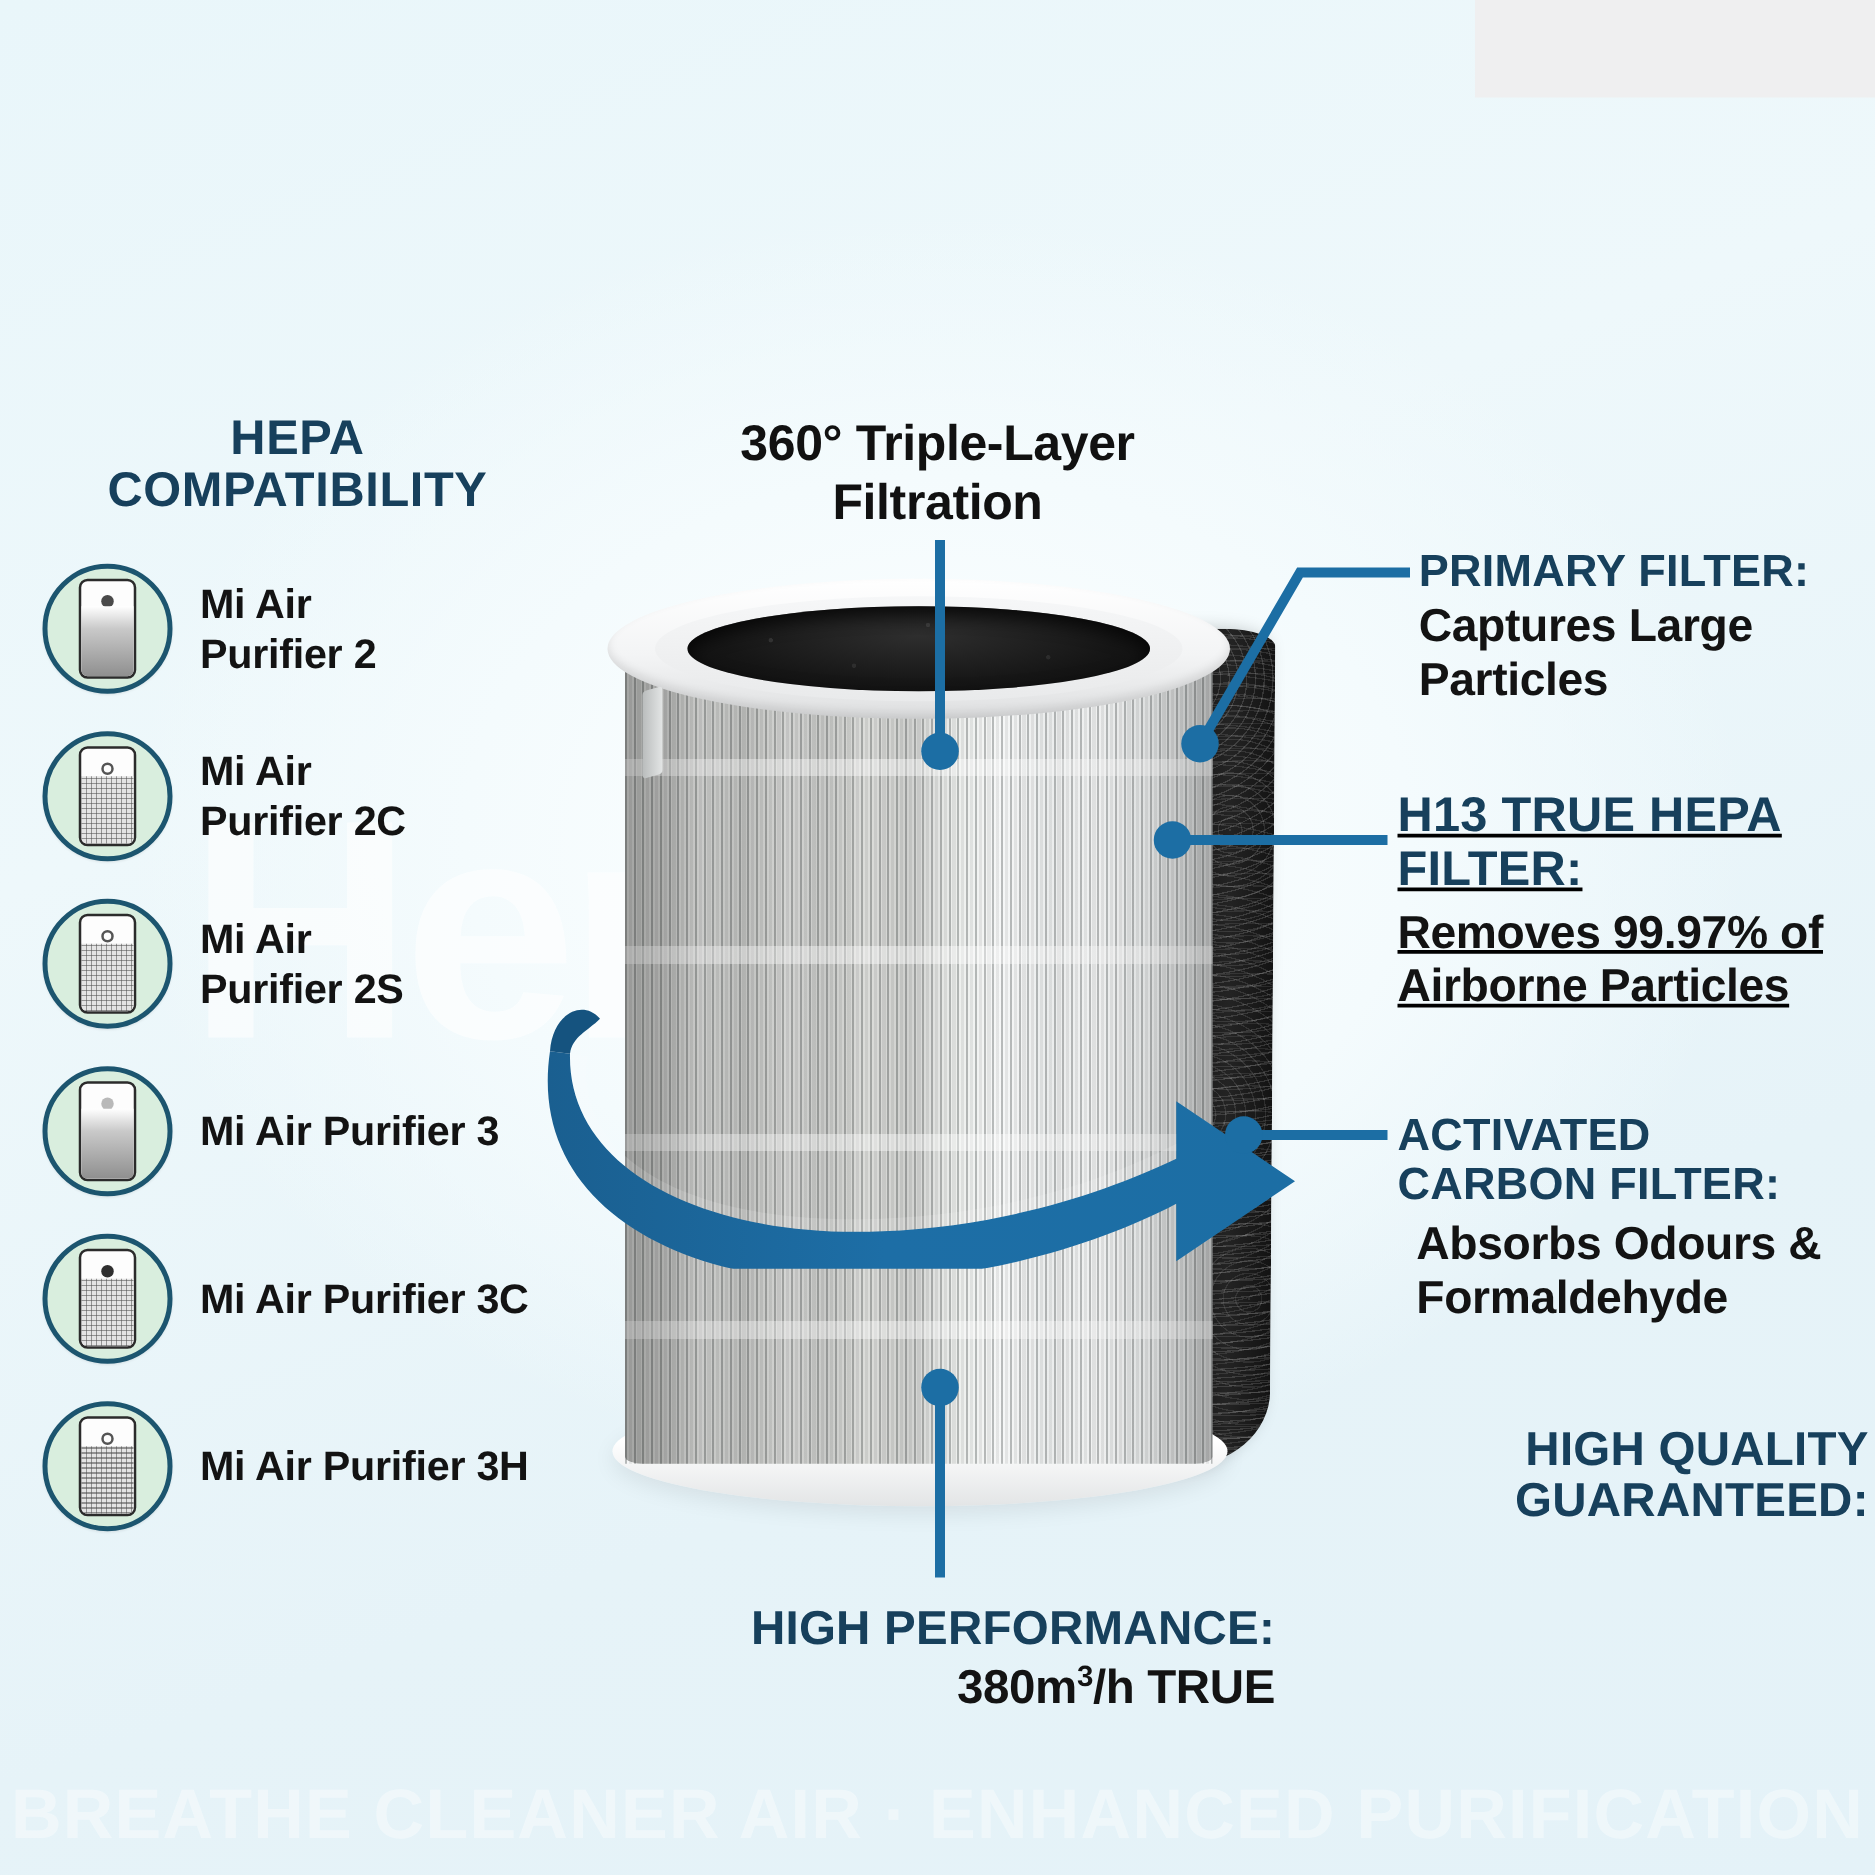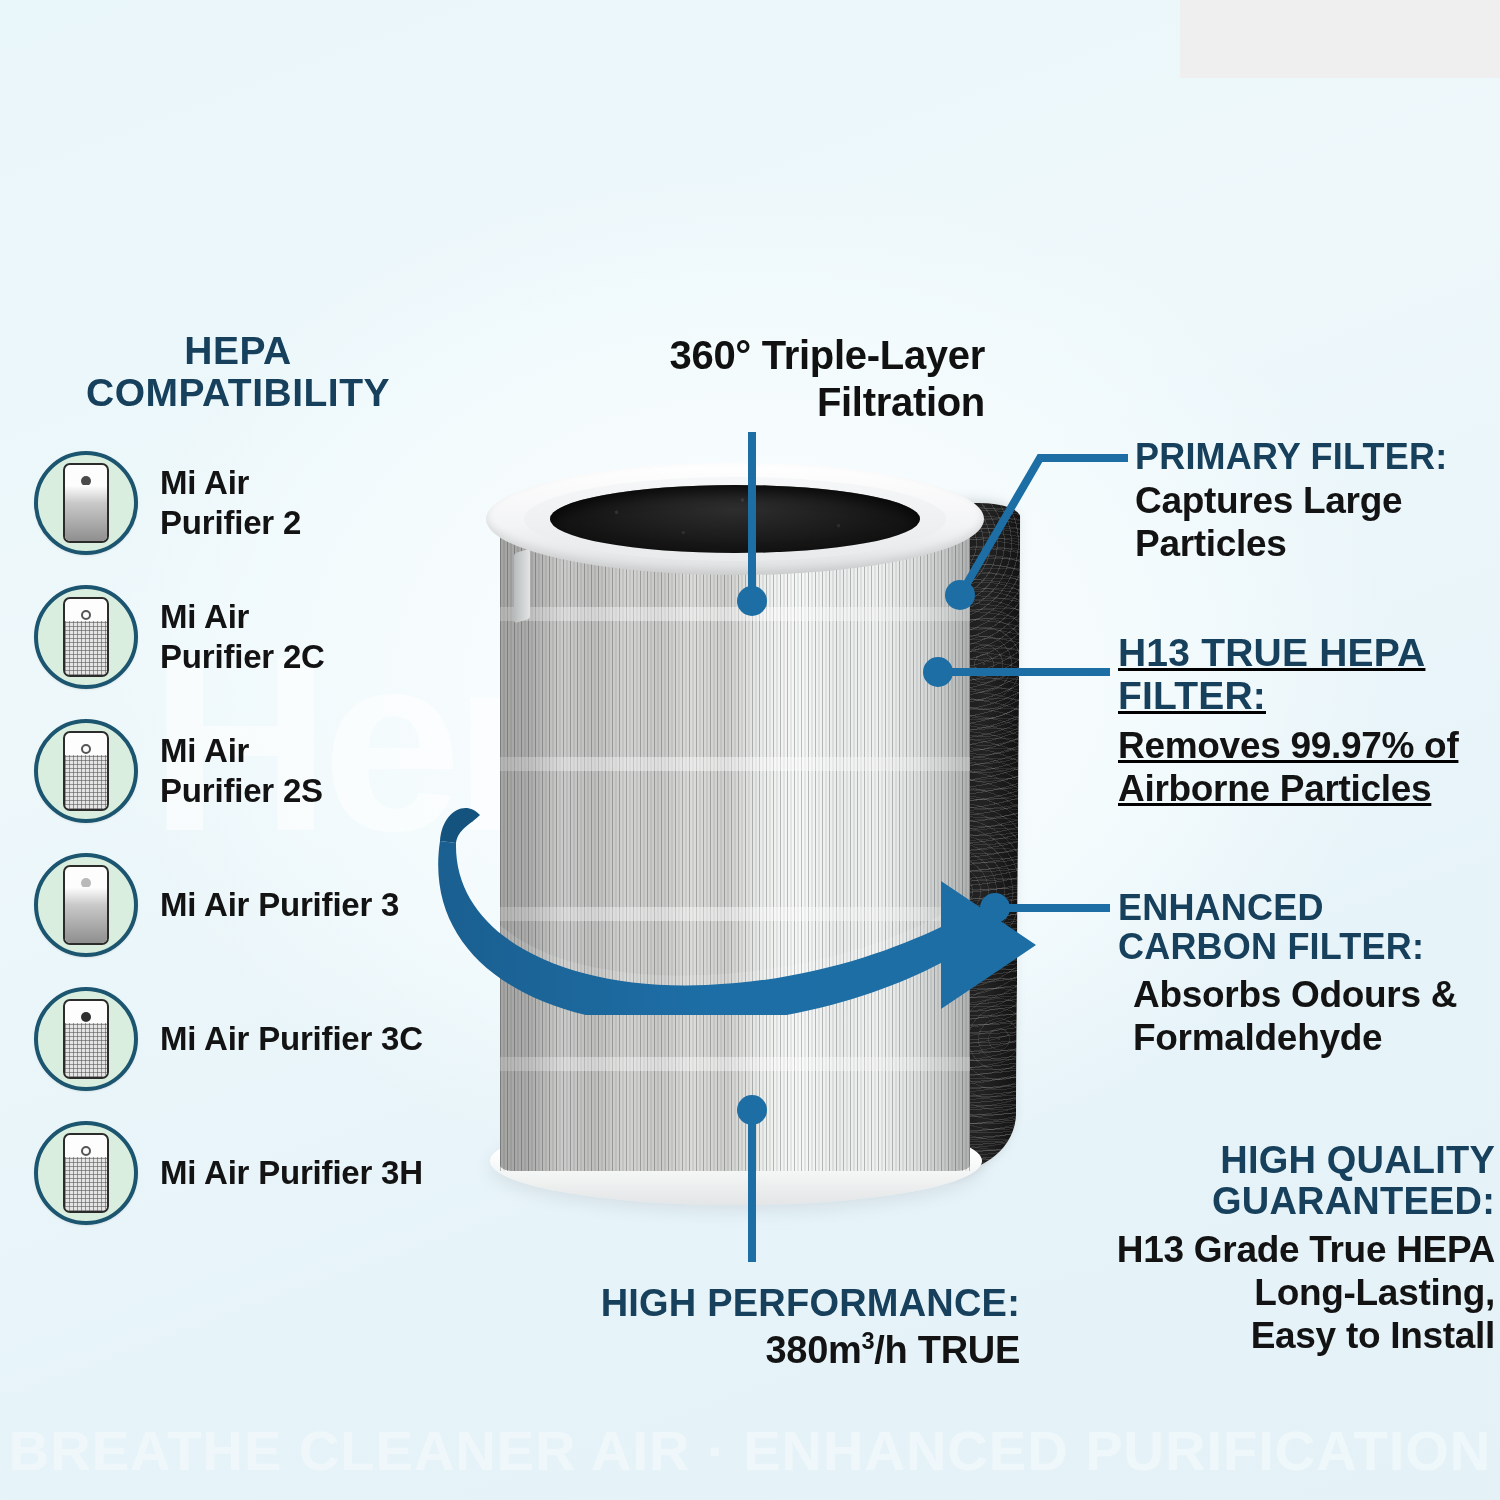"360° Triple-Layer" #co-top { left: 585px -> 550px; text-align: right -> center }
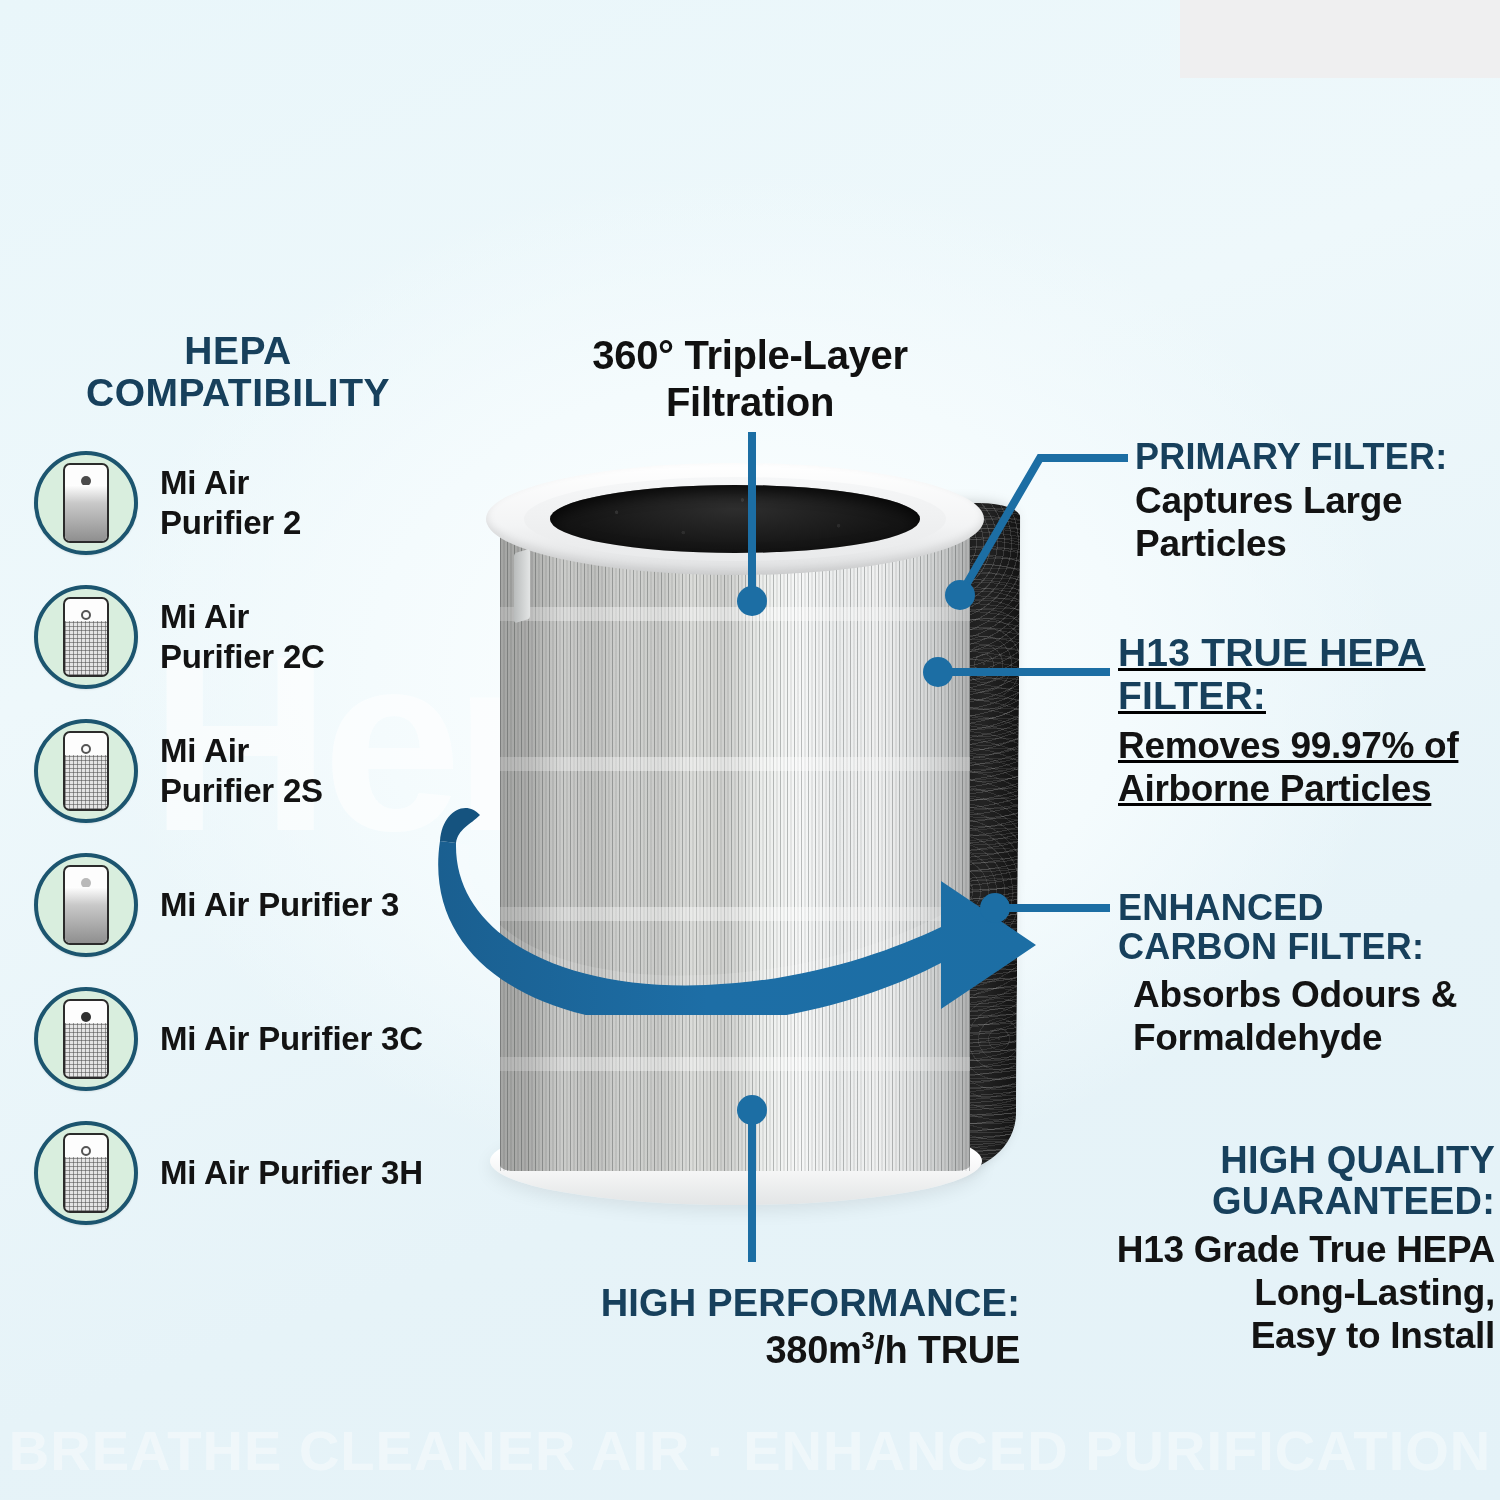"ENHANCED" div.c-head { text: ENHANCED -> ACTIVATED }
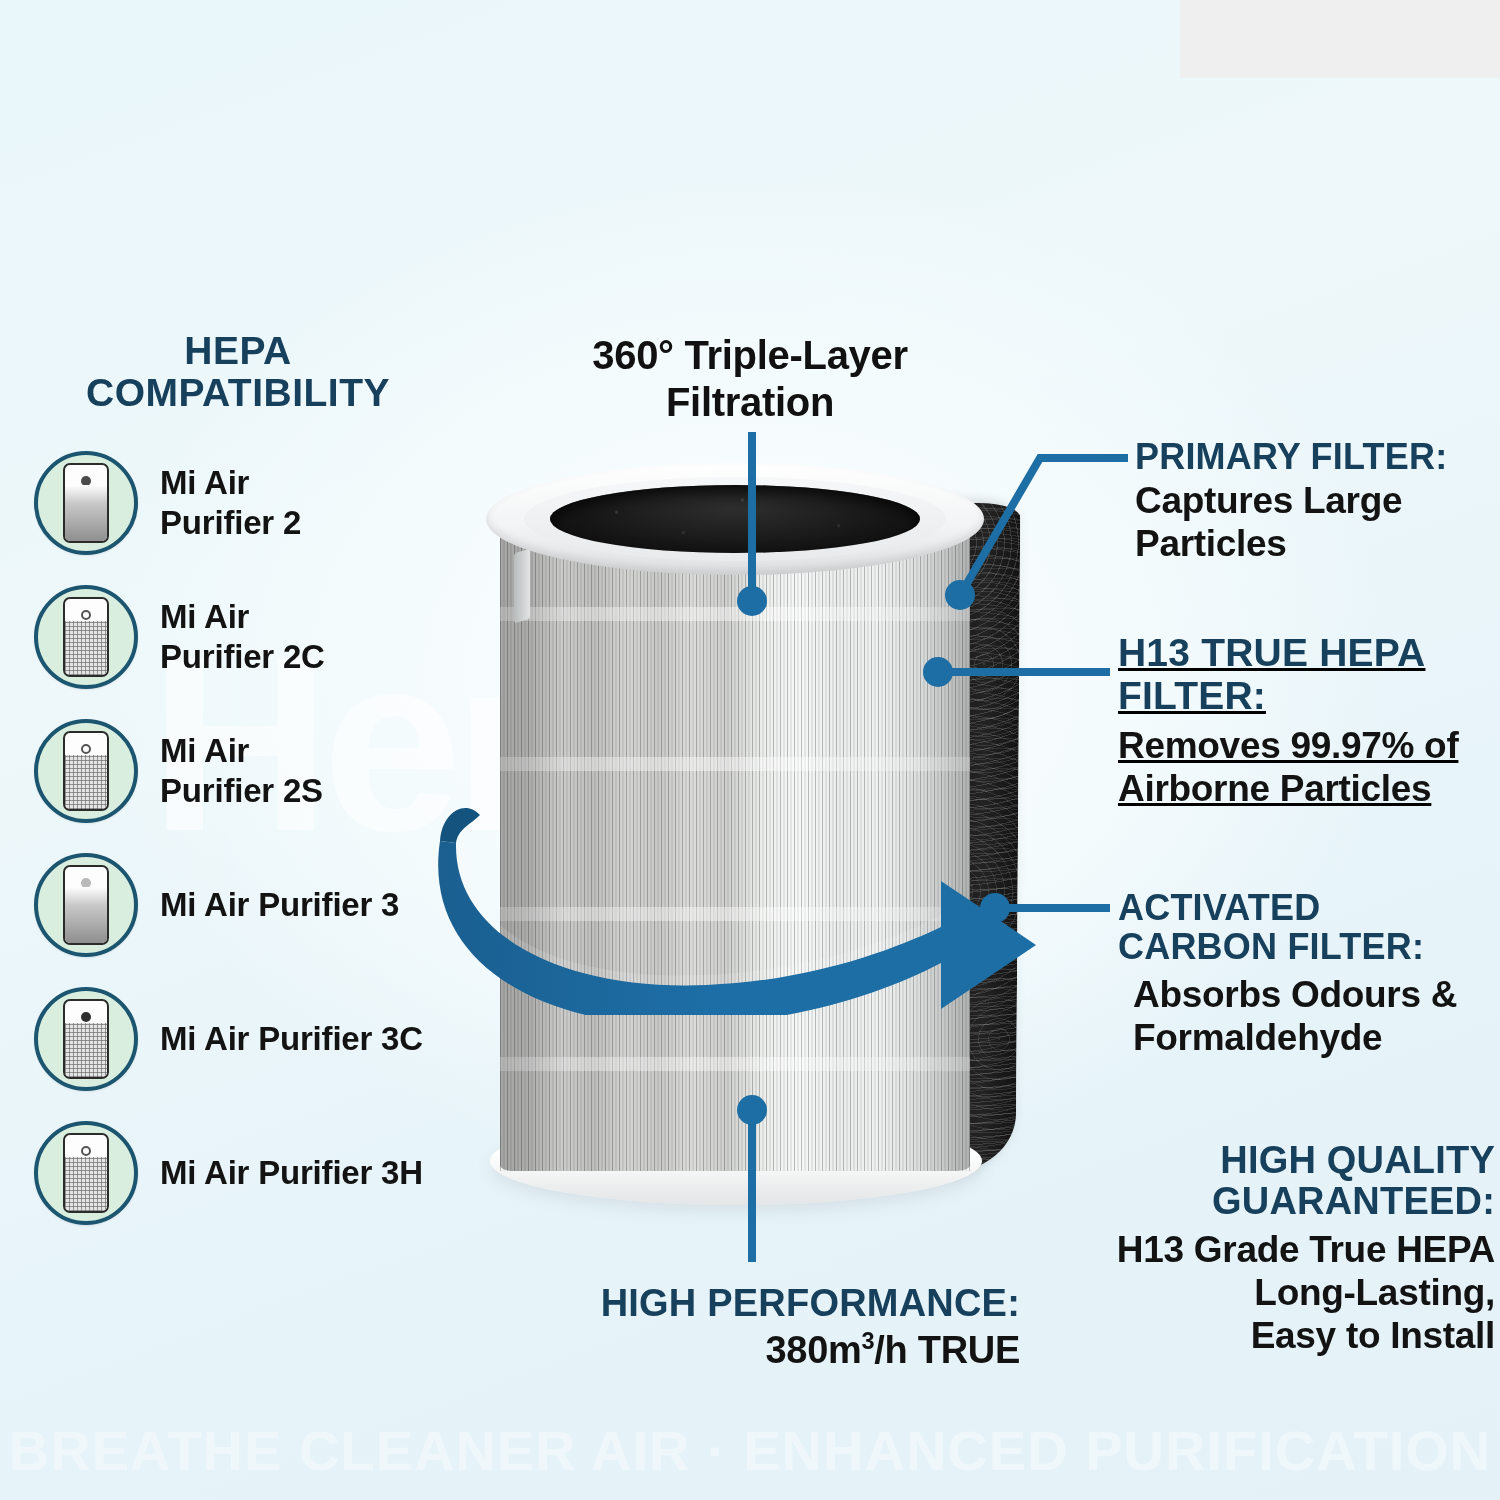"H13 Grade True HEPA" div.c-body { html: <div>H13 Grade True HEPA Long-Lasting, Easy to Install</div> -> none }
